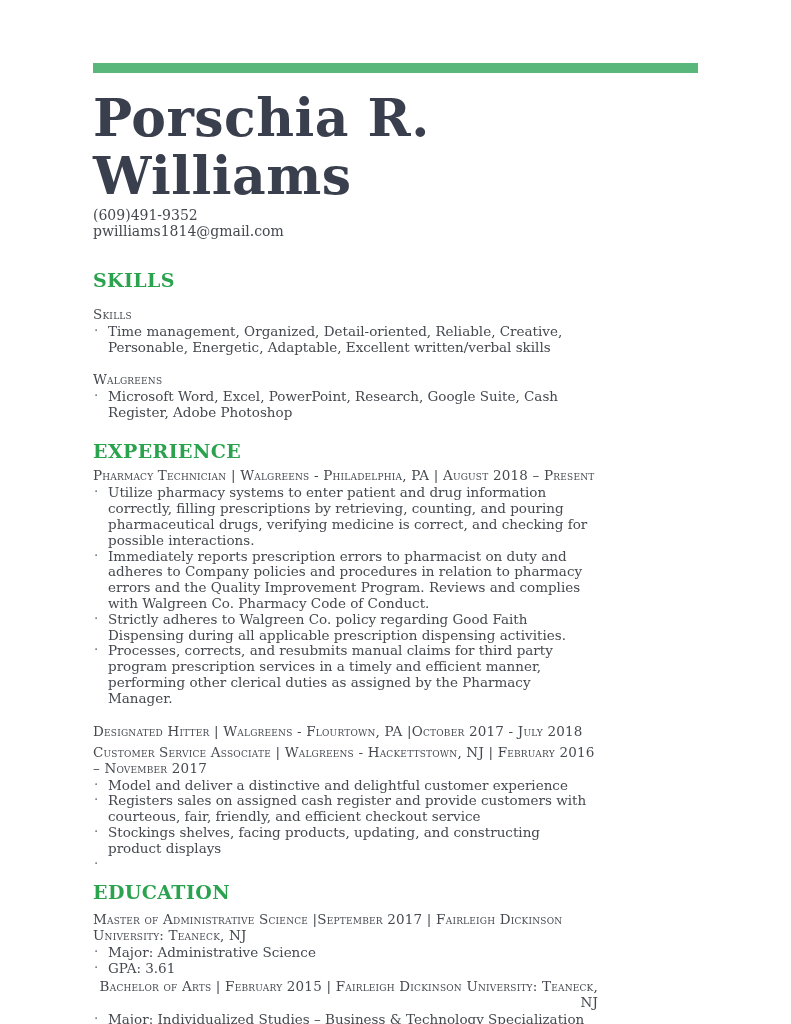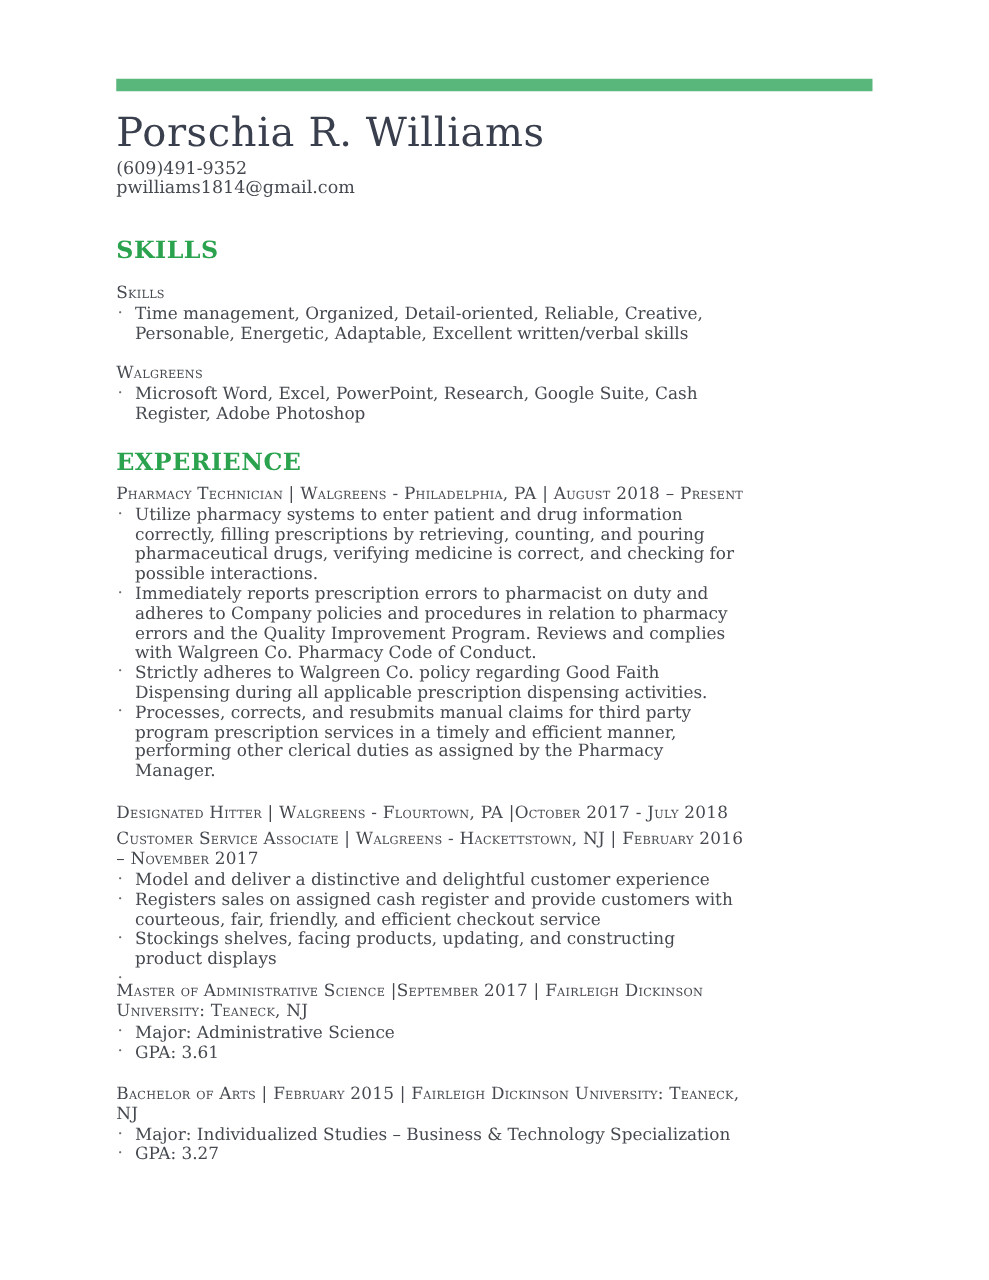"Porschia R. Williams" .name { font-size: 32px -> 52px; font-weight: 400 -> 700 }
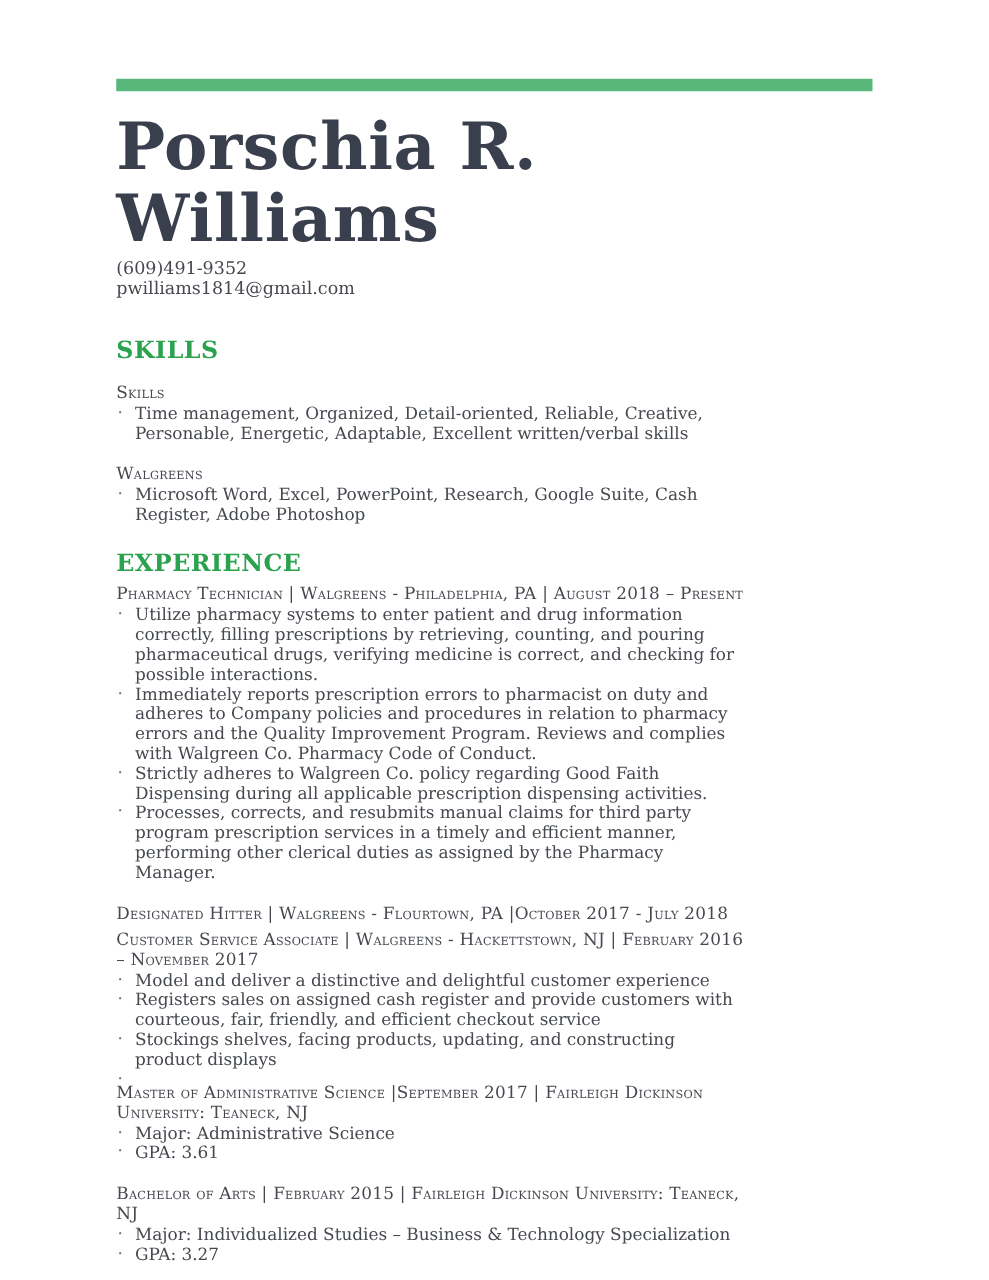"EDUCATION" h2.section-heading { html: none -> <h2>EDUCATION</h2> }
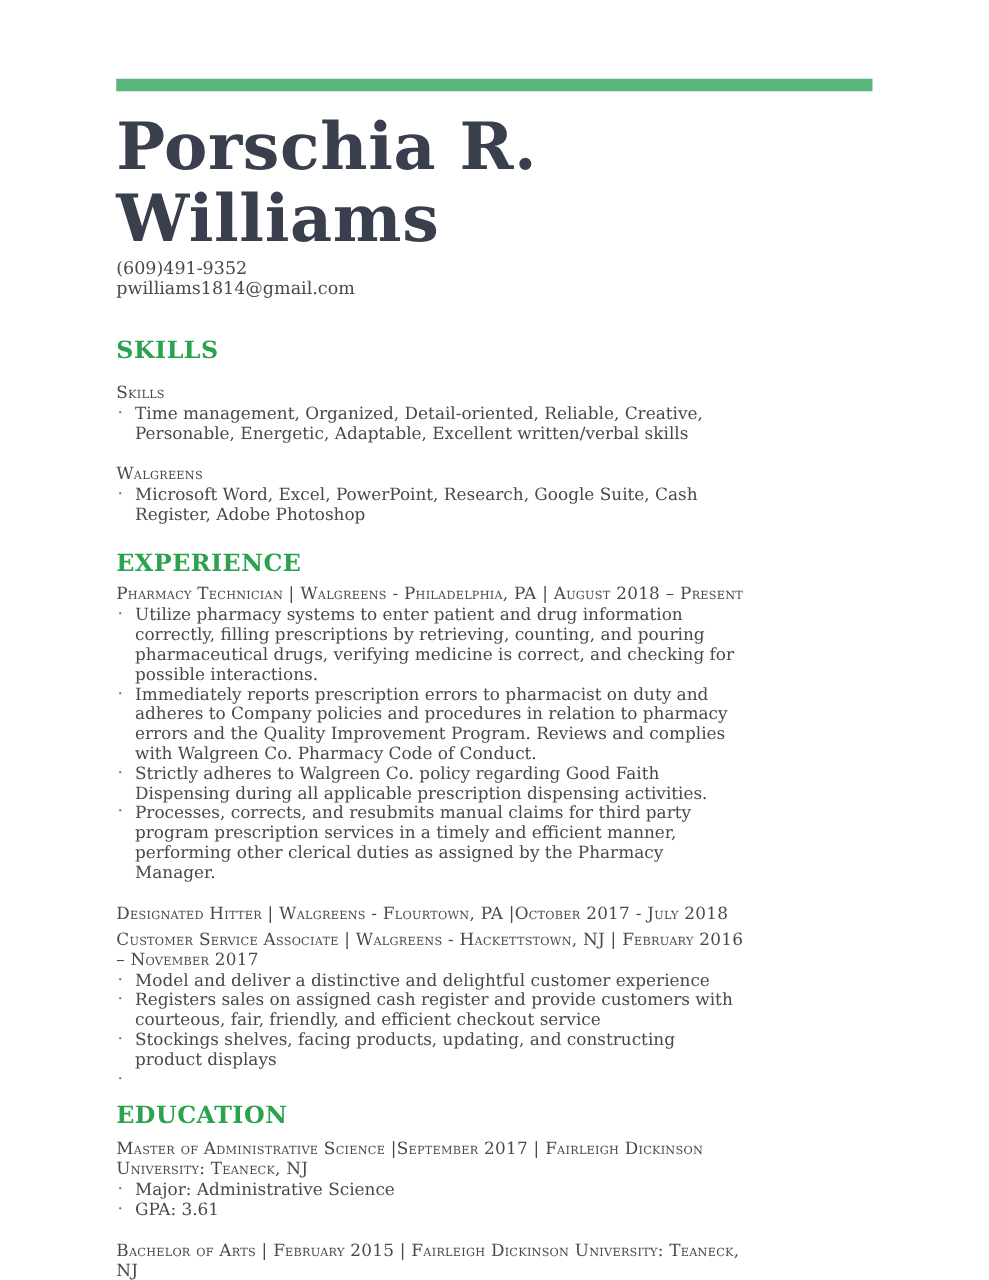"Bachelor of Arts | February" .degree-title.gap-lg { margin-top: 16px -> 1px; text-align: none -> right }
